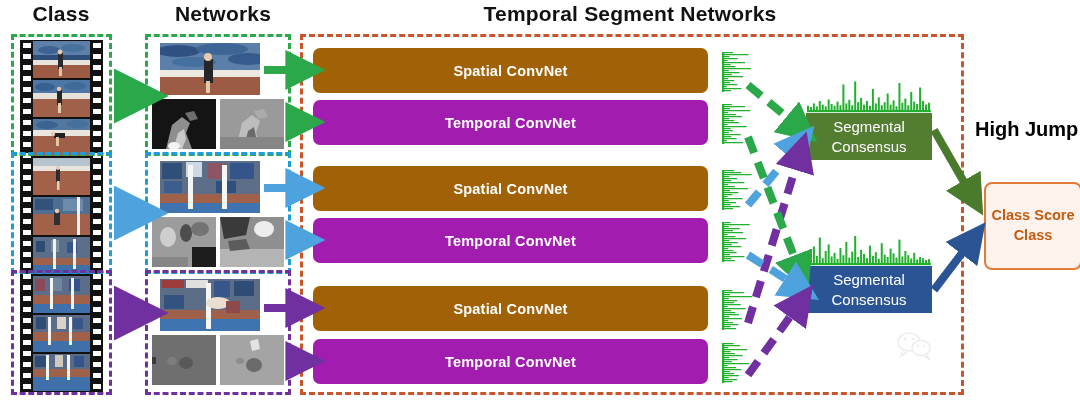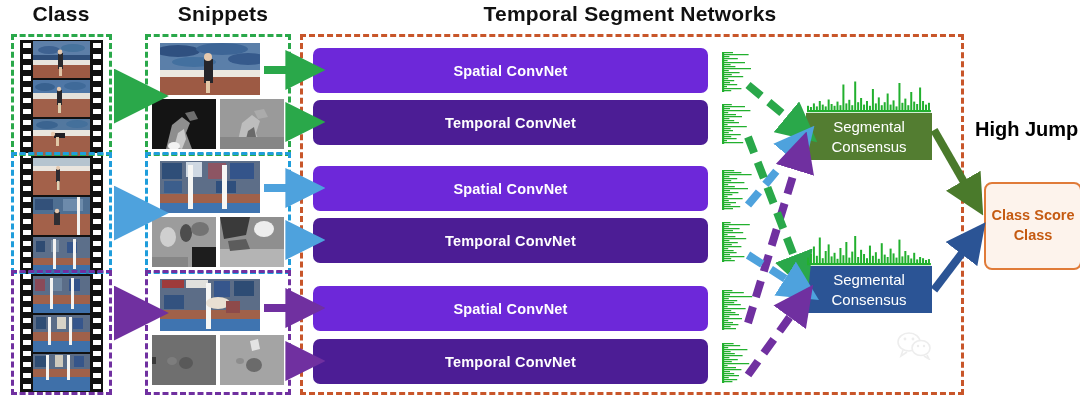"Snippets" div.abs { text: Snippets -> Networks }
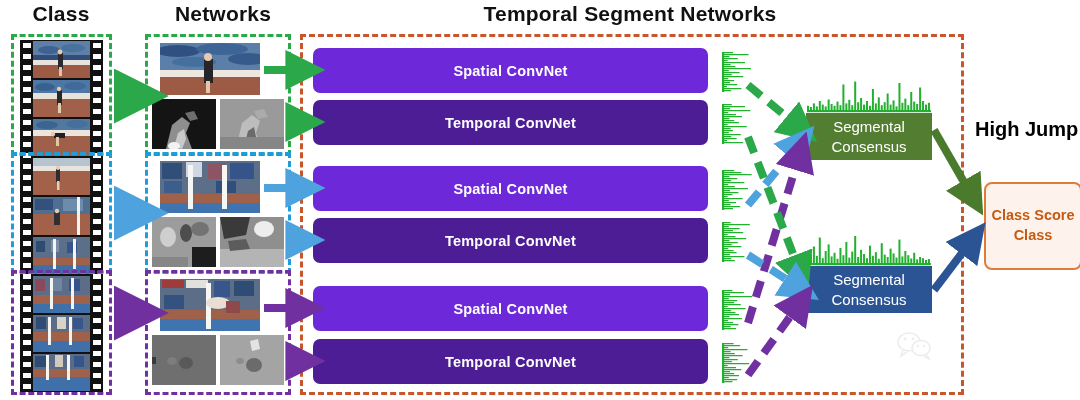"Spatial ConvNet" .convnet.spatial { background: #6d28d9 -> #a16207 }
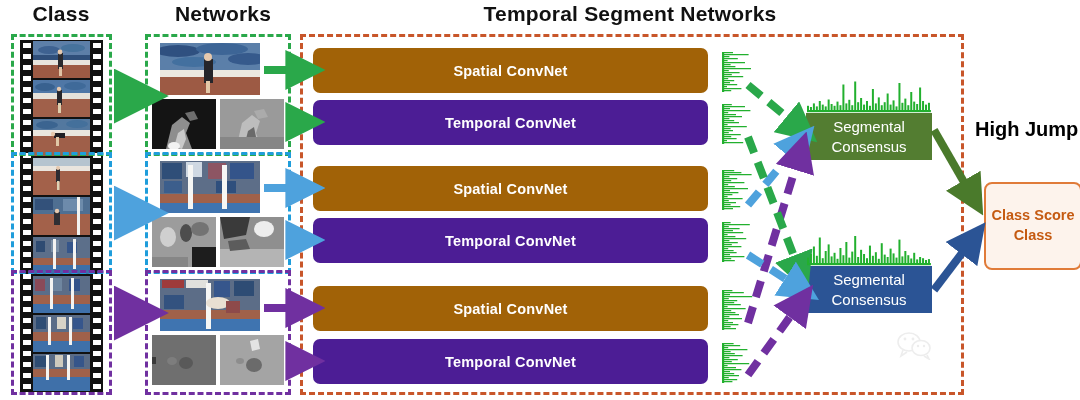"Temporal ConvNet" .convnet.temporal { background: #4c1d95 -> #a21caf }
